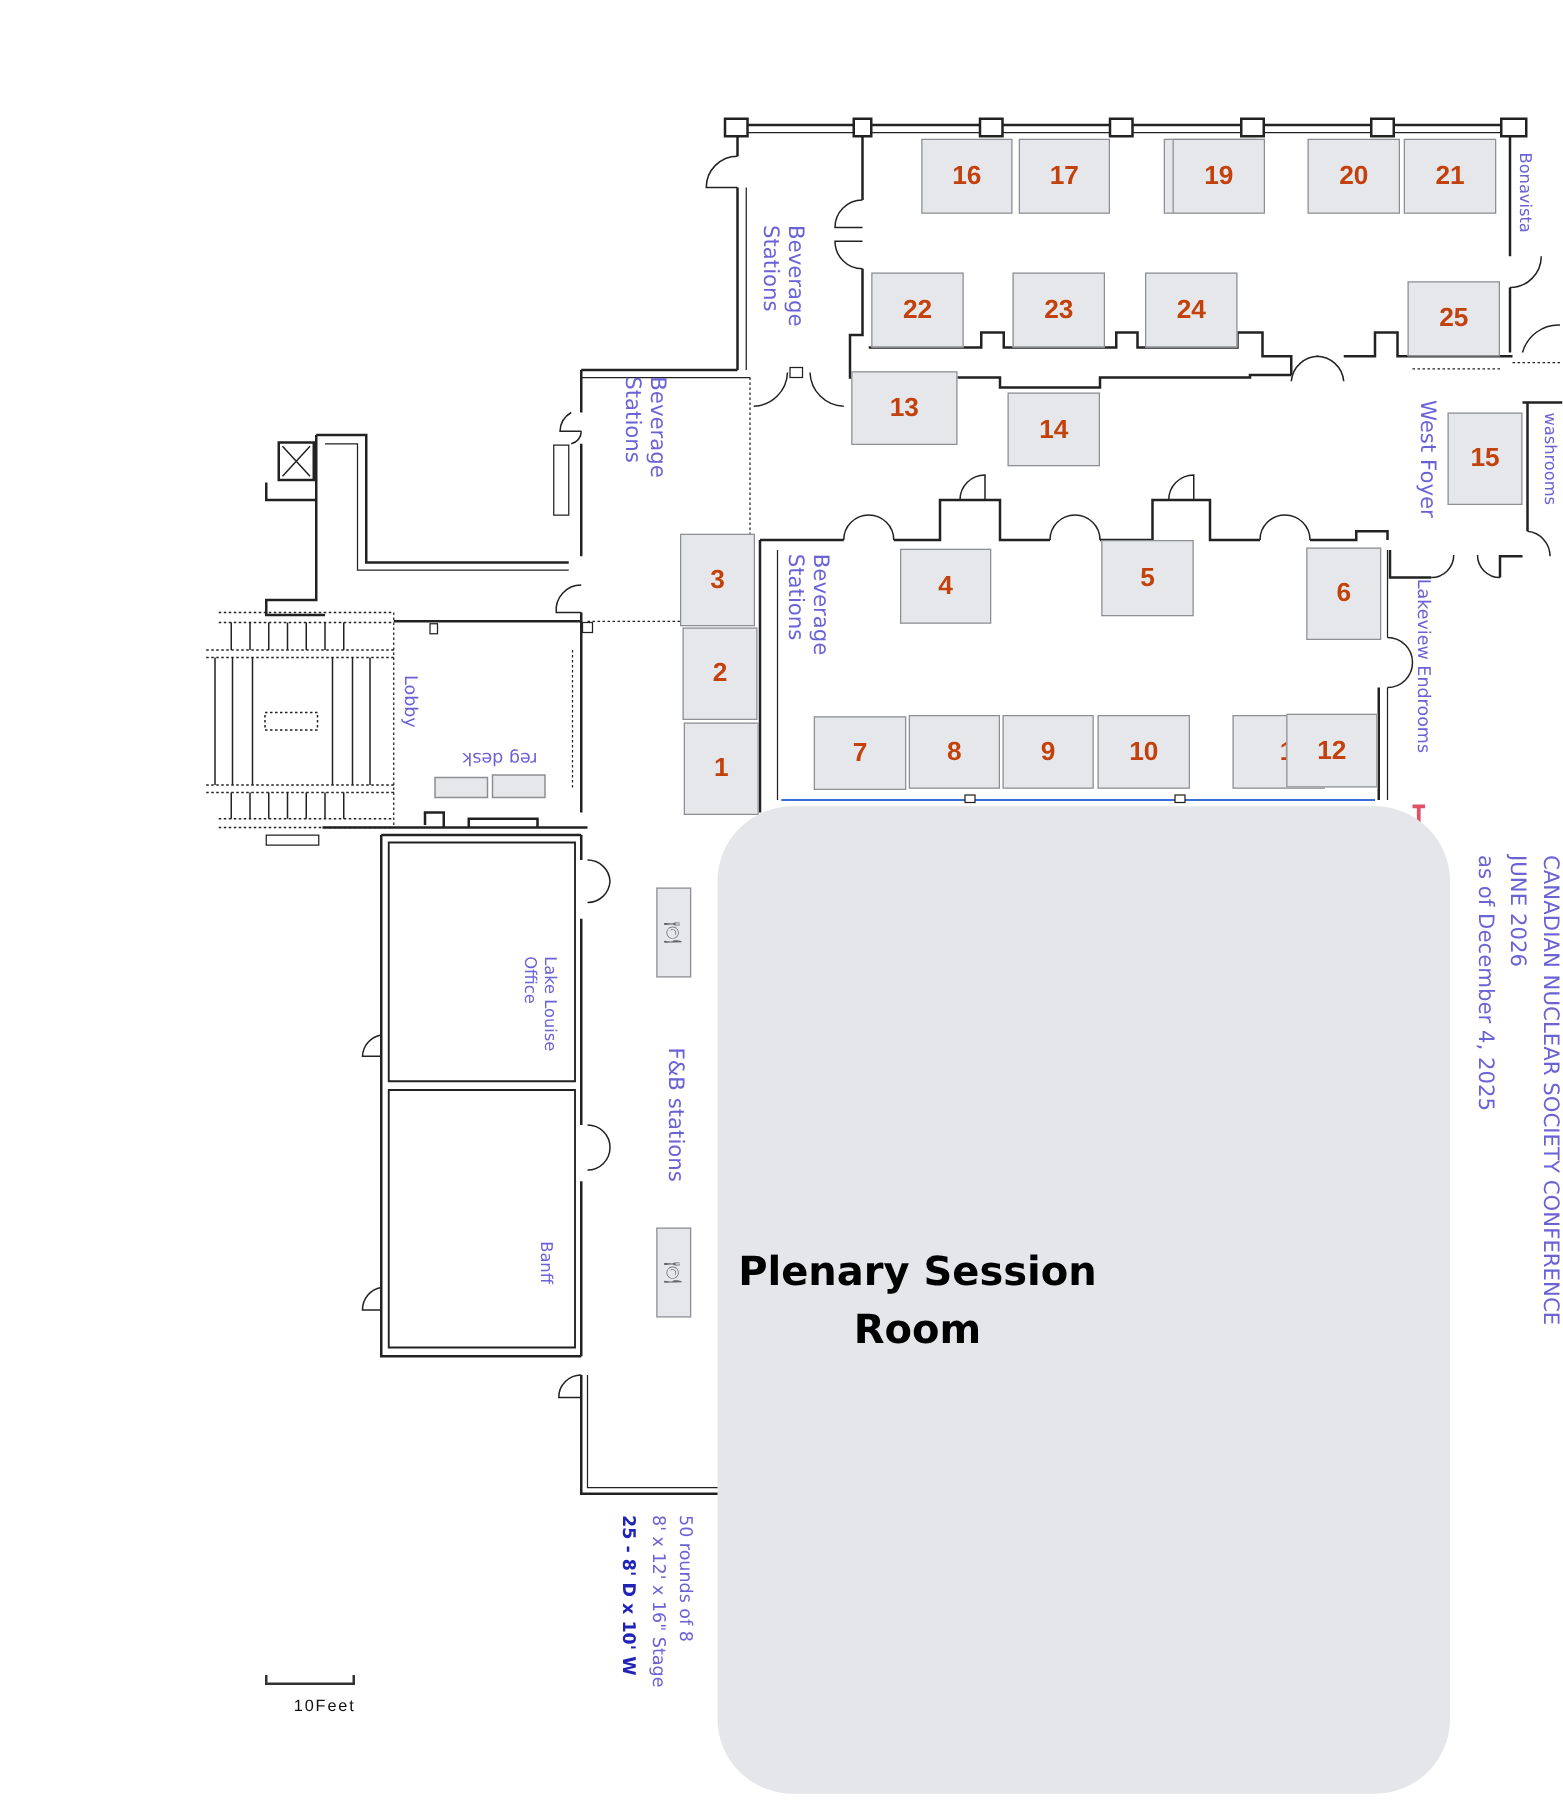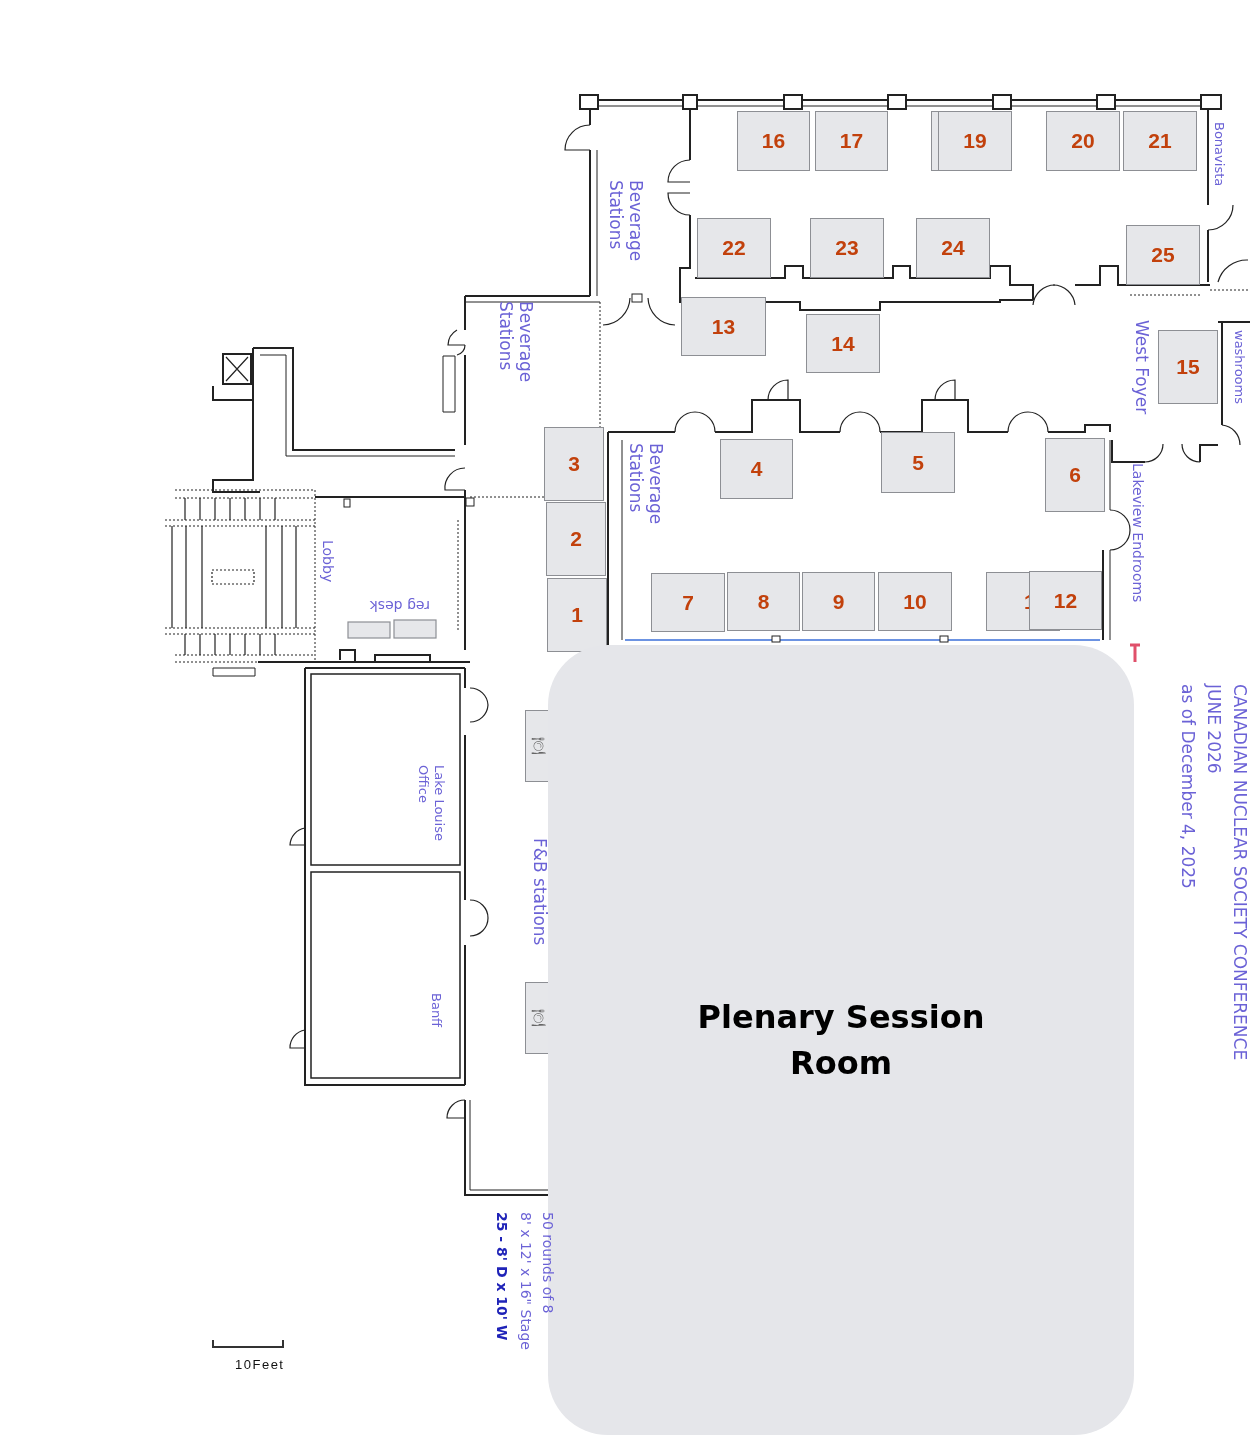"Plenary Session Room" .plenary { justify-content: center -> none; left: 548px -> 574px }
